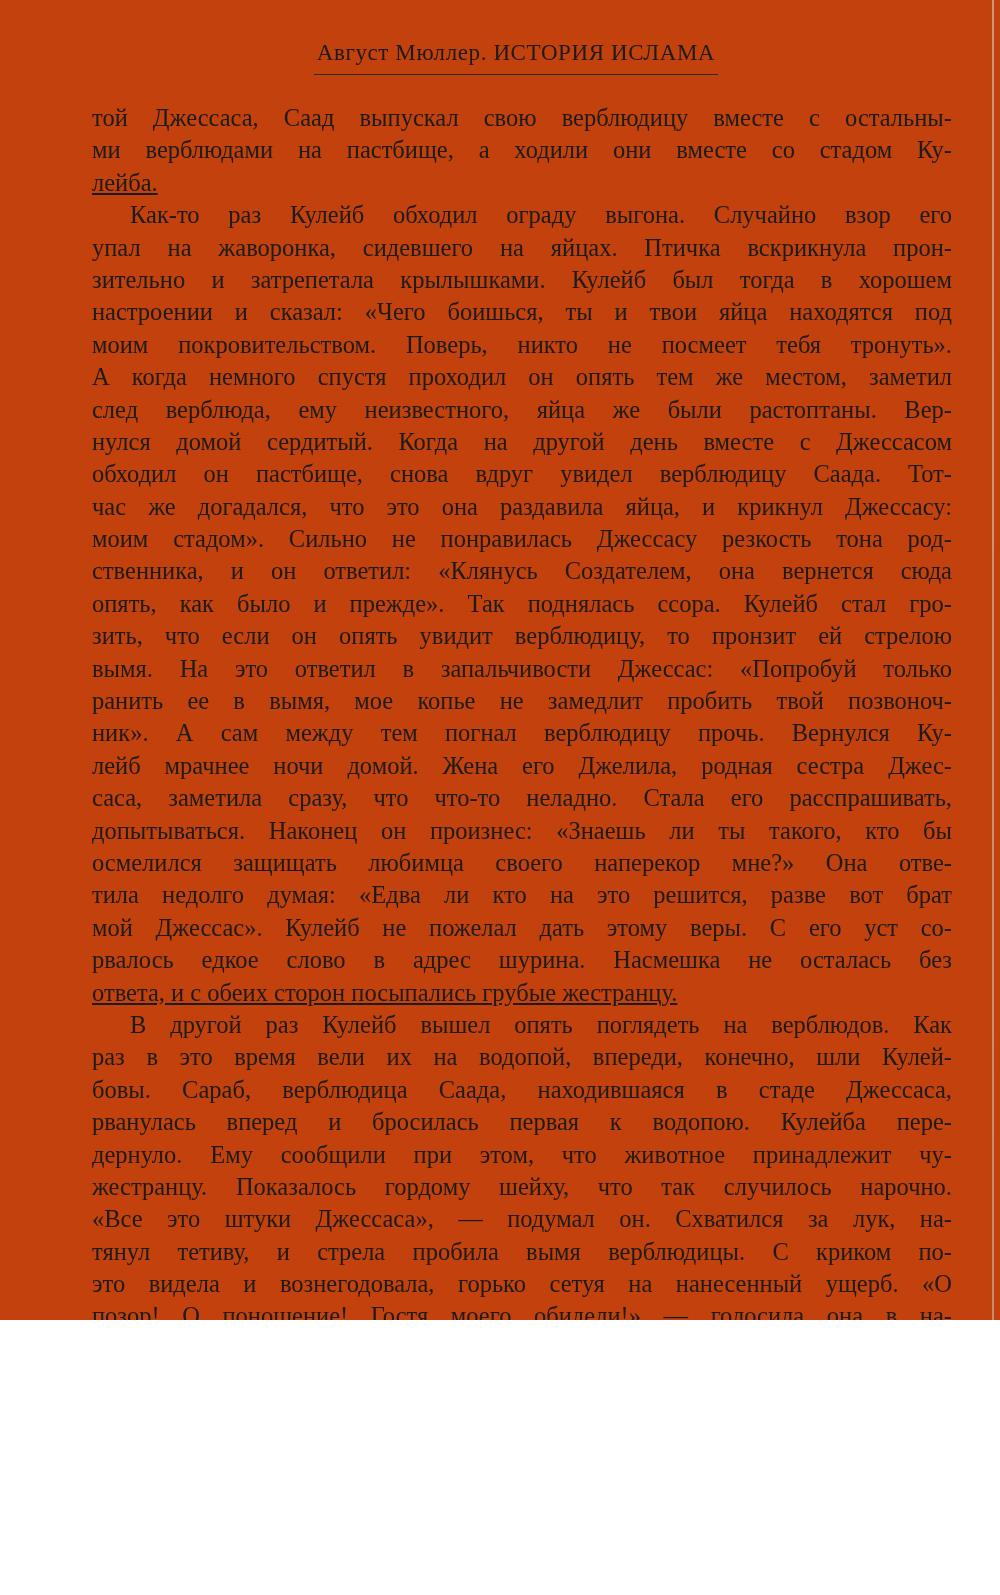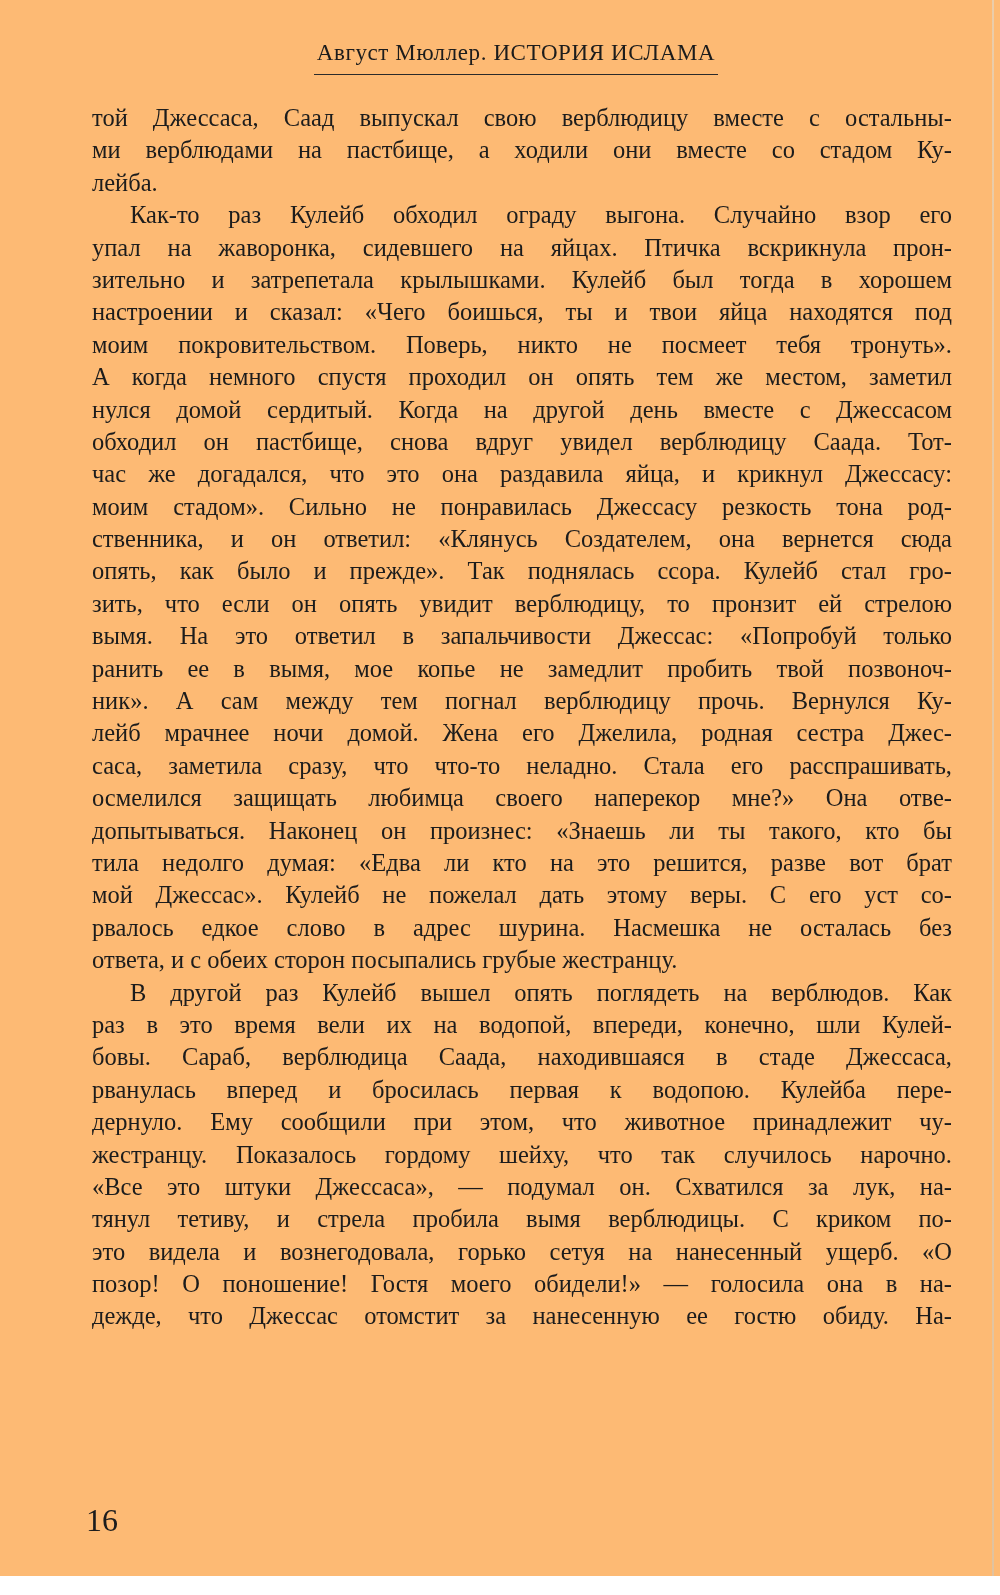"Август Мюллер. ИСТОРИЯ ИСЛАМА" .page { background: #fdba74 -> #c2410c; height: 1576px -> 1320px }
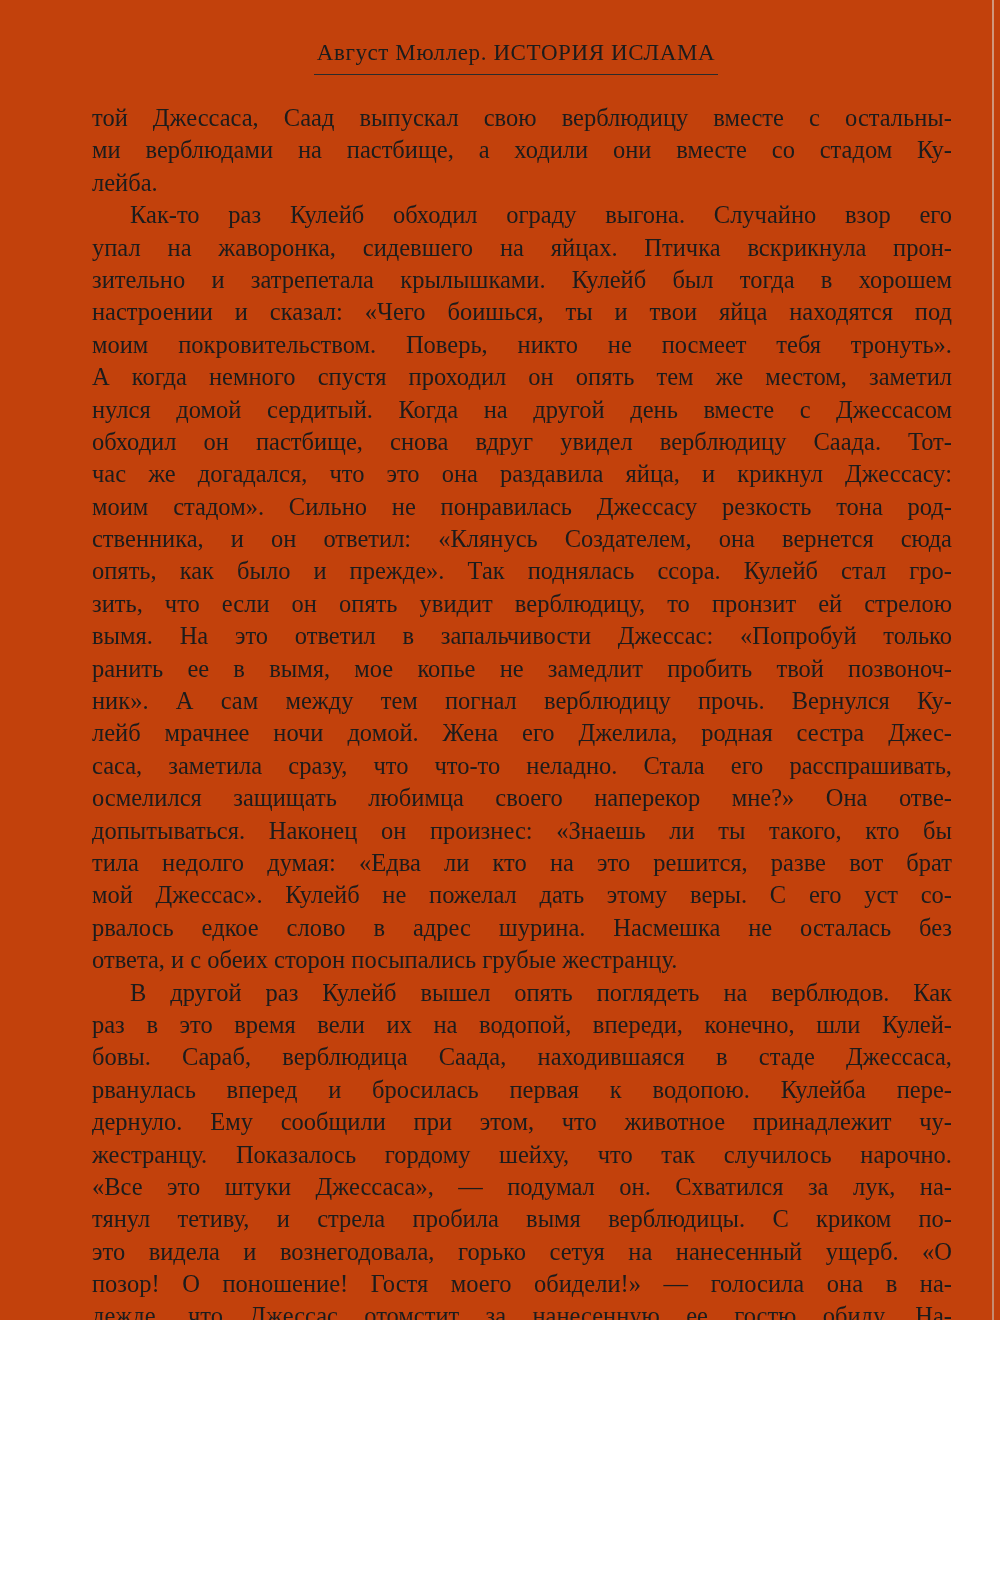"лейба." .line.last { text-decoration: none -> underline }
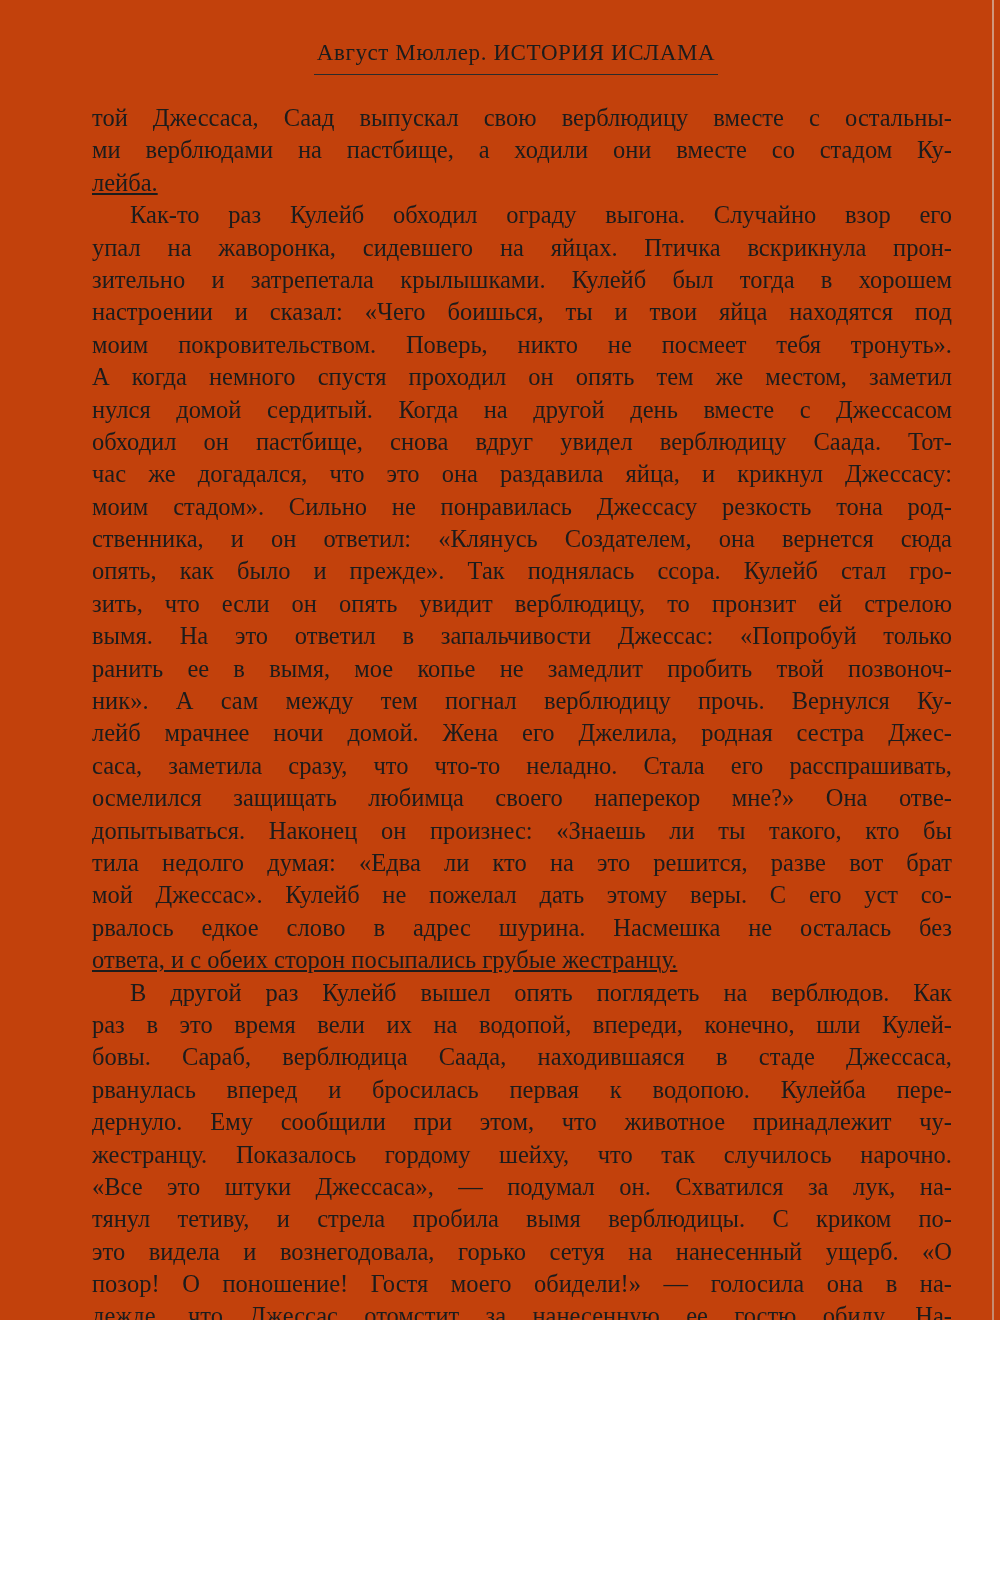"след верблюда, ему неизвестного, яйца" div.line { html: none -> <div>след верблюда, ему неизвестного, яйца же были растоптаны. Вер-</div> }
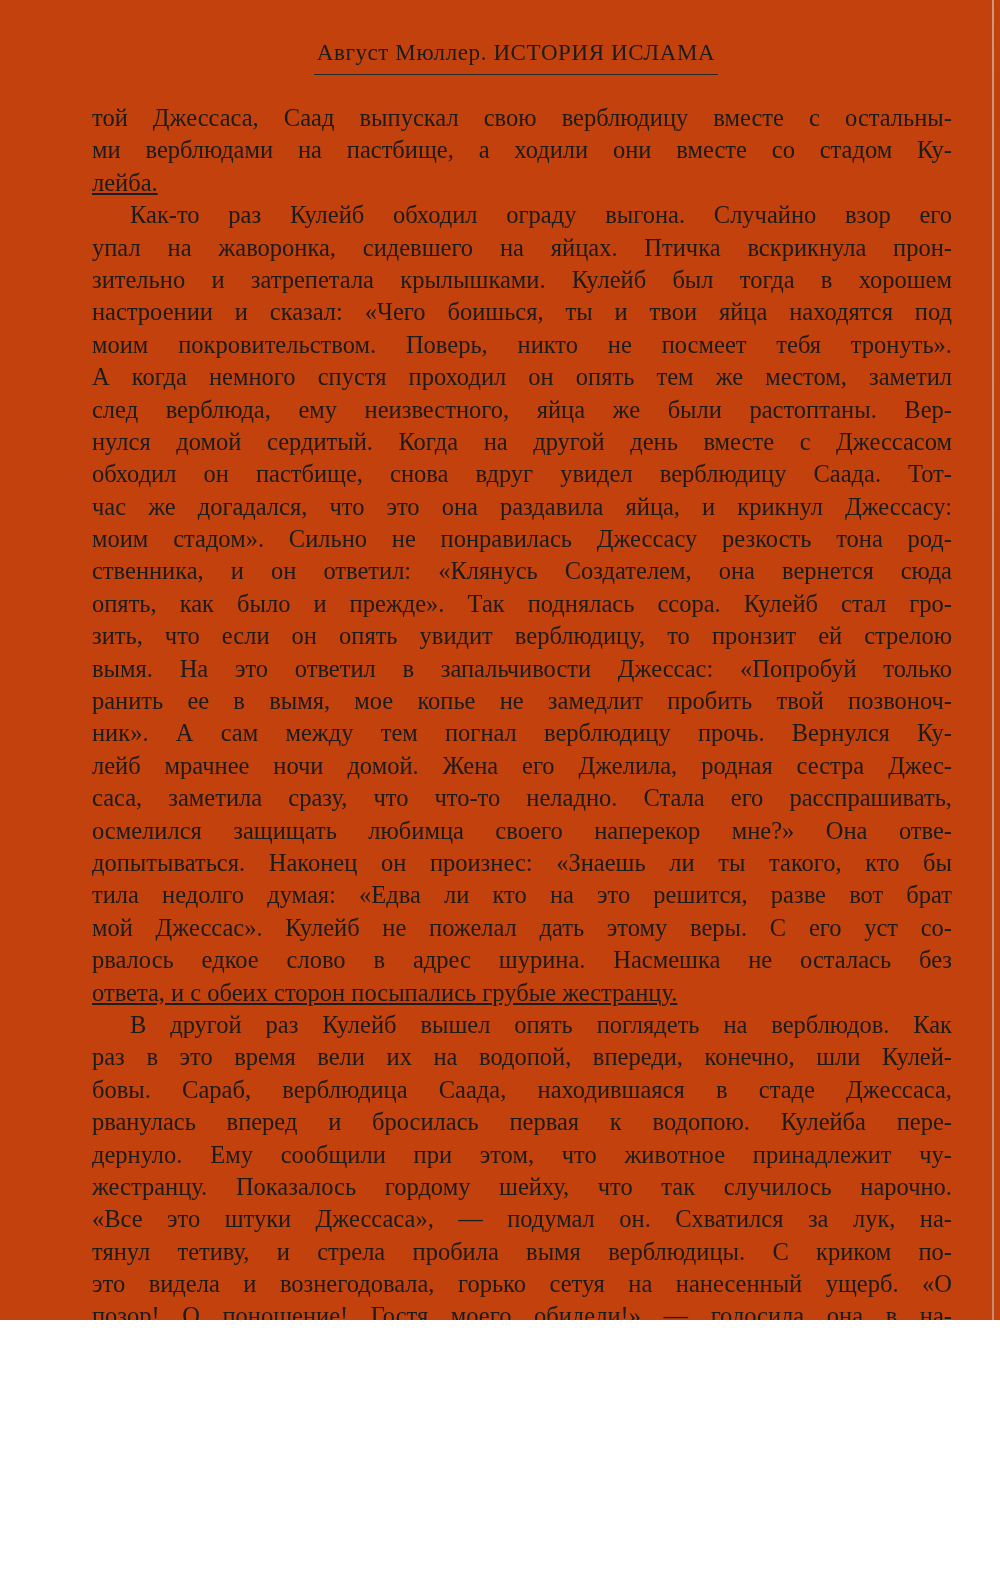"осмелился защищать любимца своего" div.line { order: before "допытываться. Наконец он произнес:" -> after "допытываться. Наконец он произнес:" }
